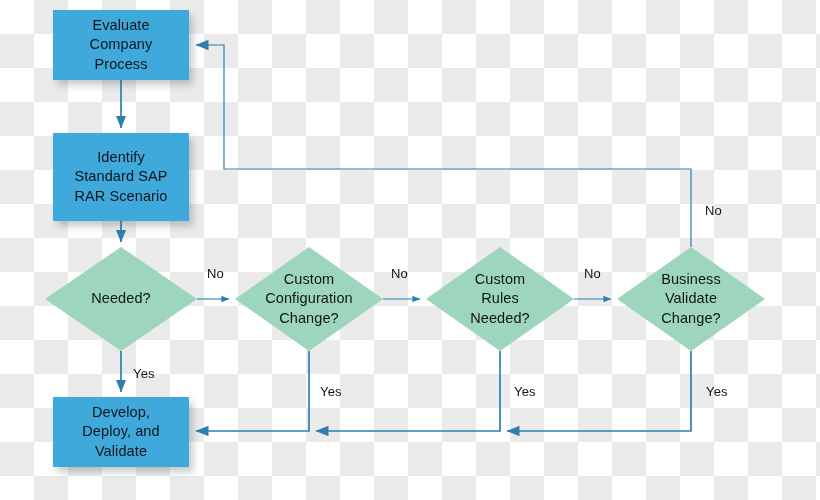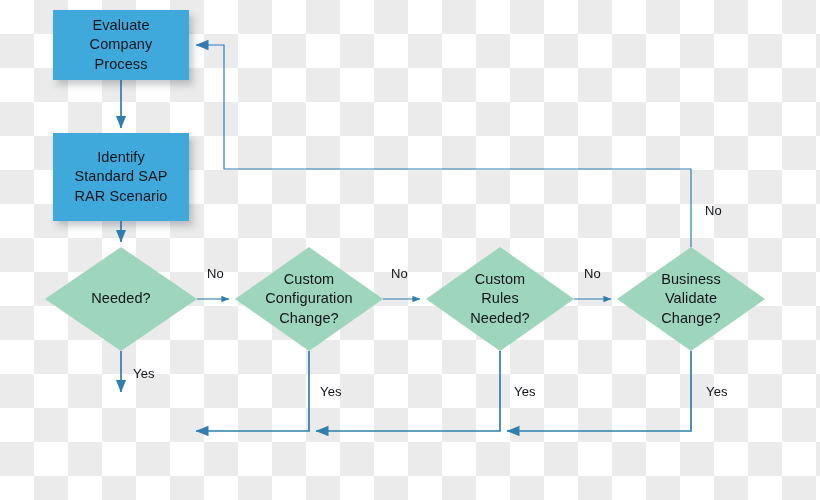"Develop," div.node { html: none -> <div> <span>Develop, Deploy, and Validate</span> </div> }
